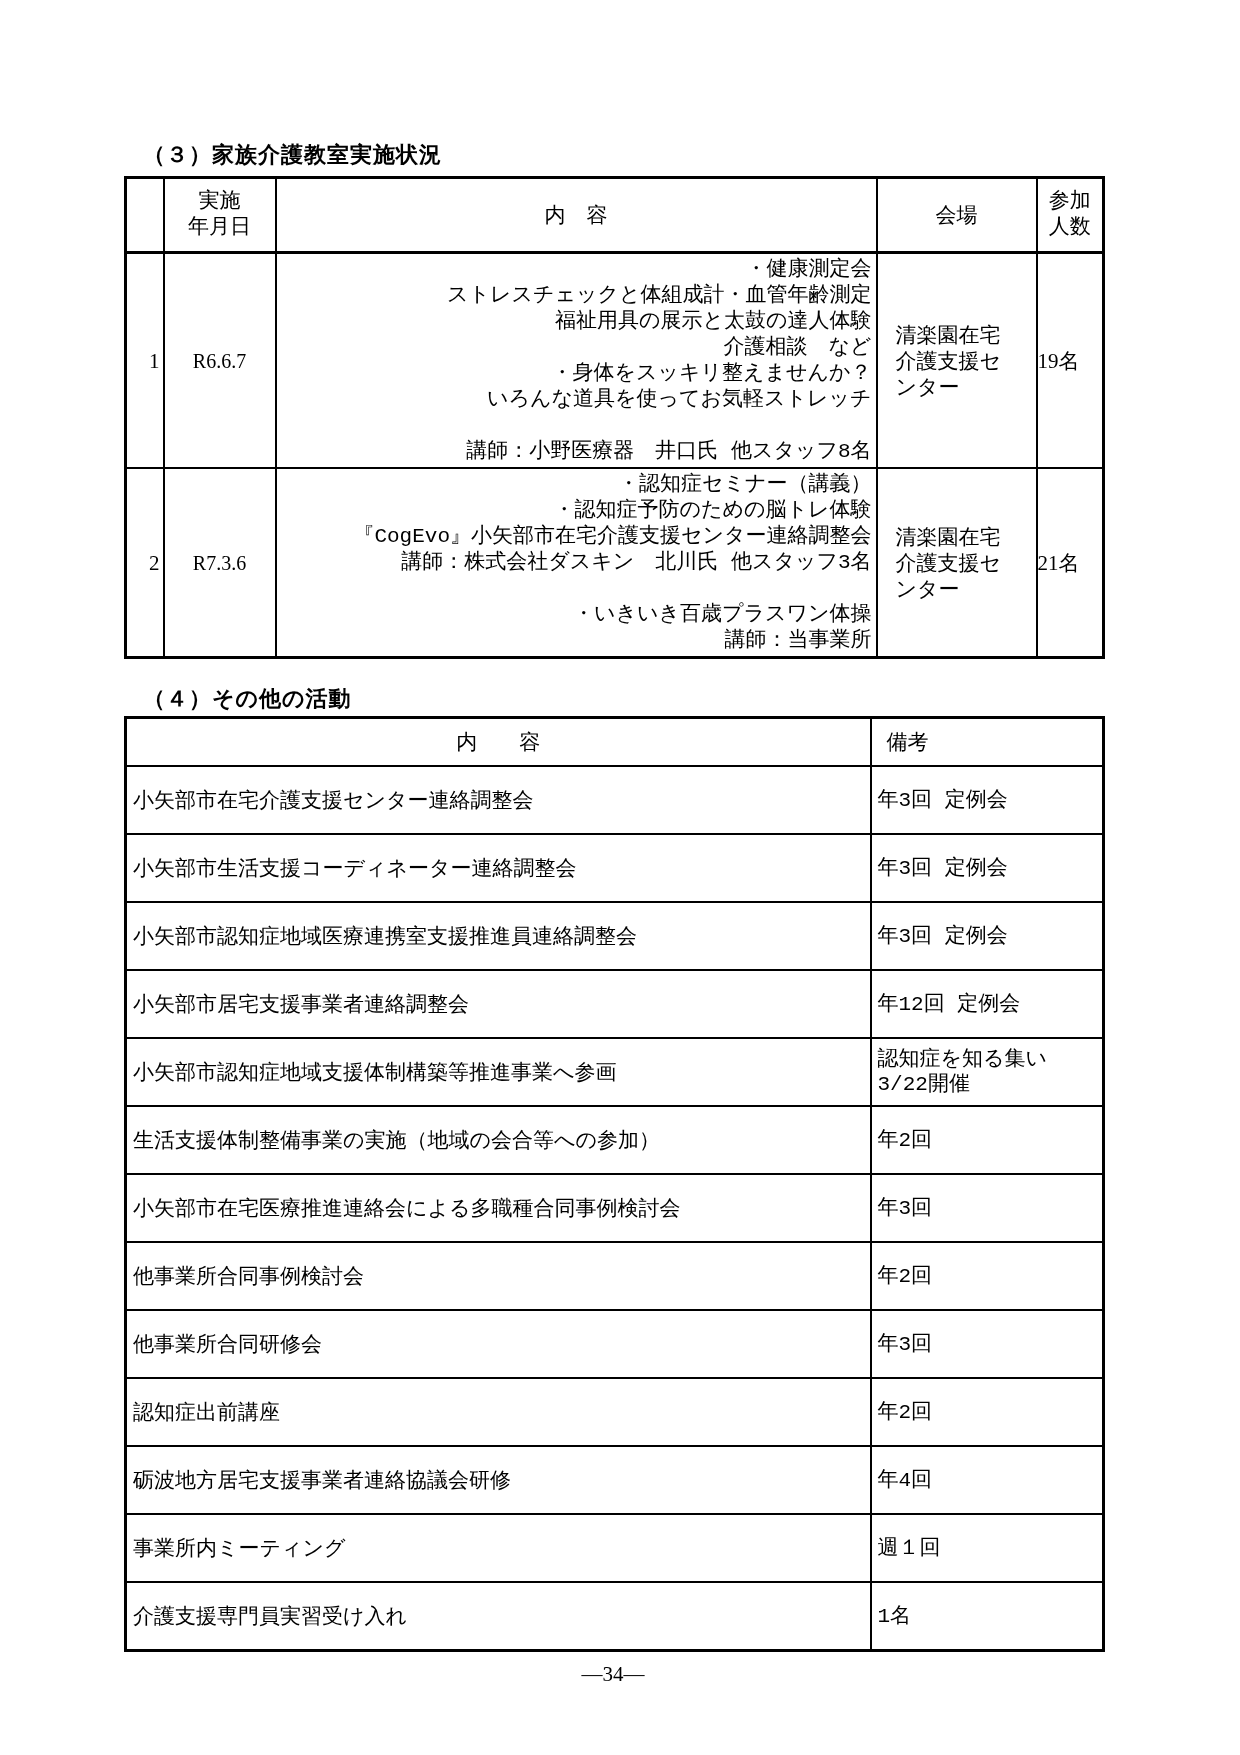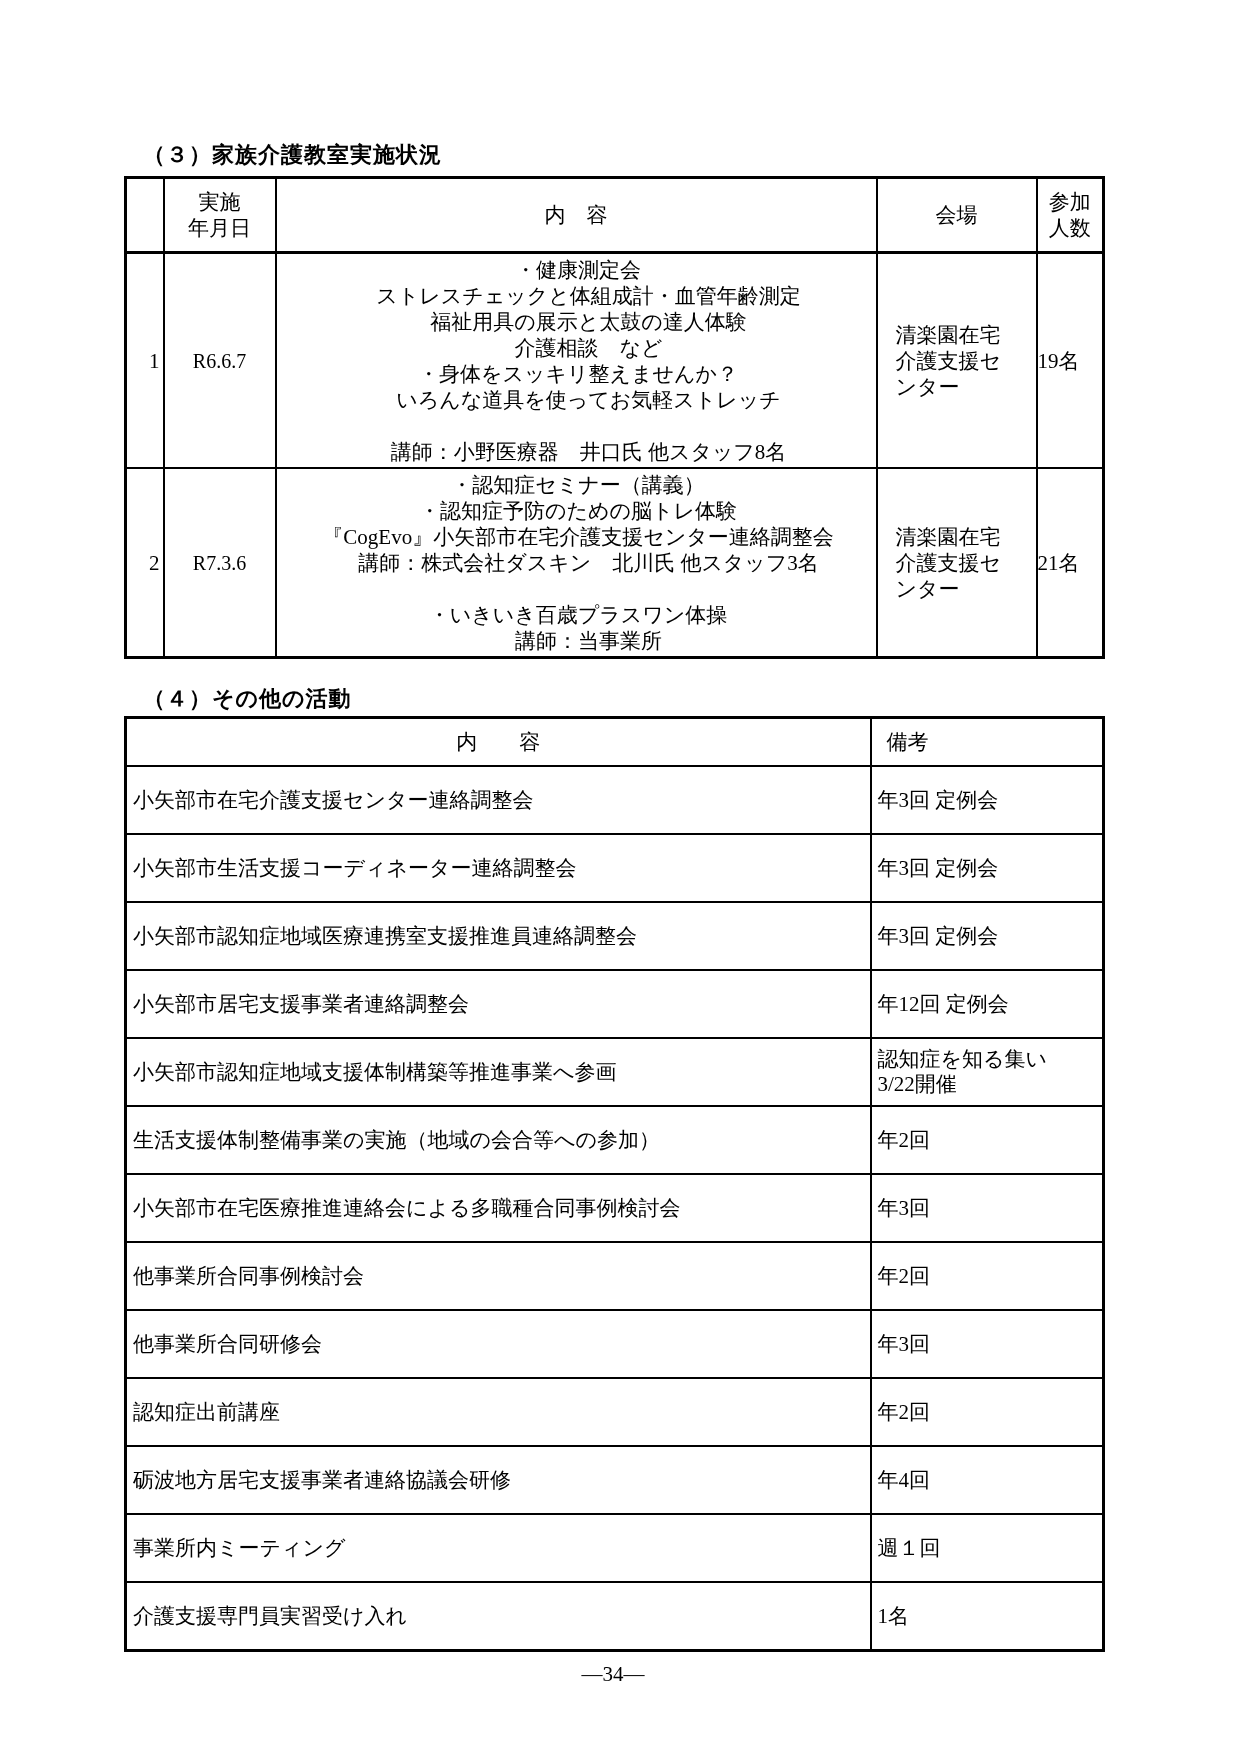"実施" .pre { font-family: none -> Liberation Mono, monospace }
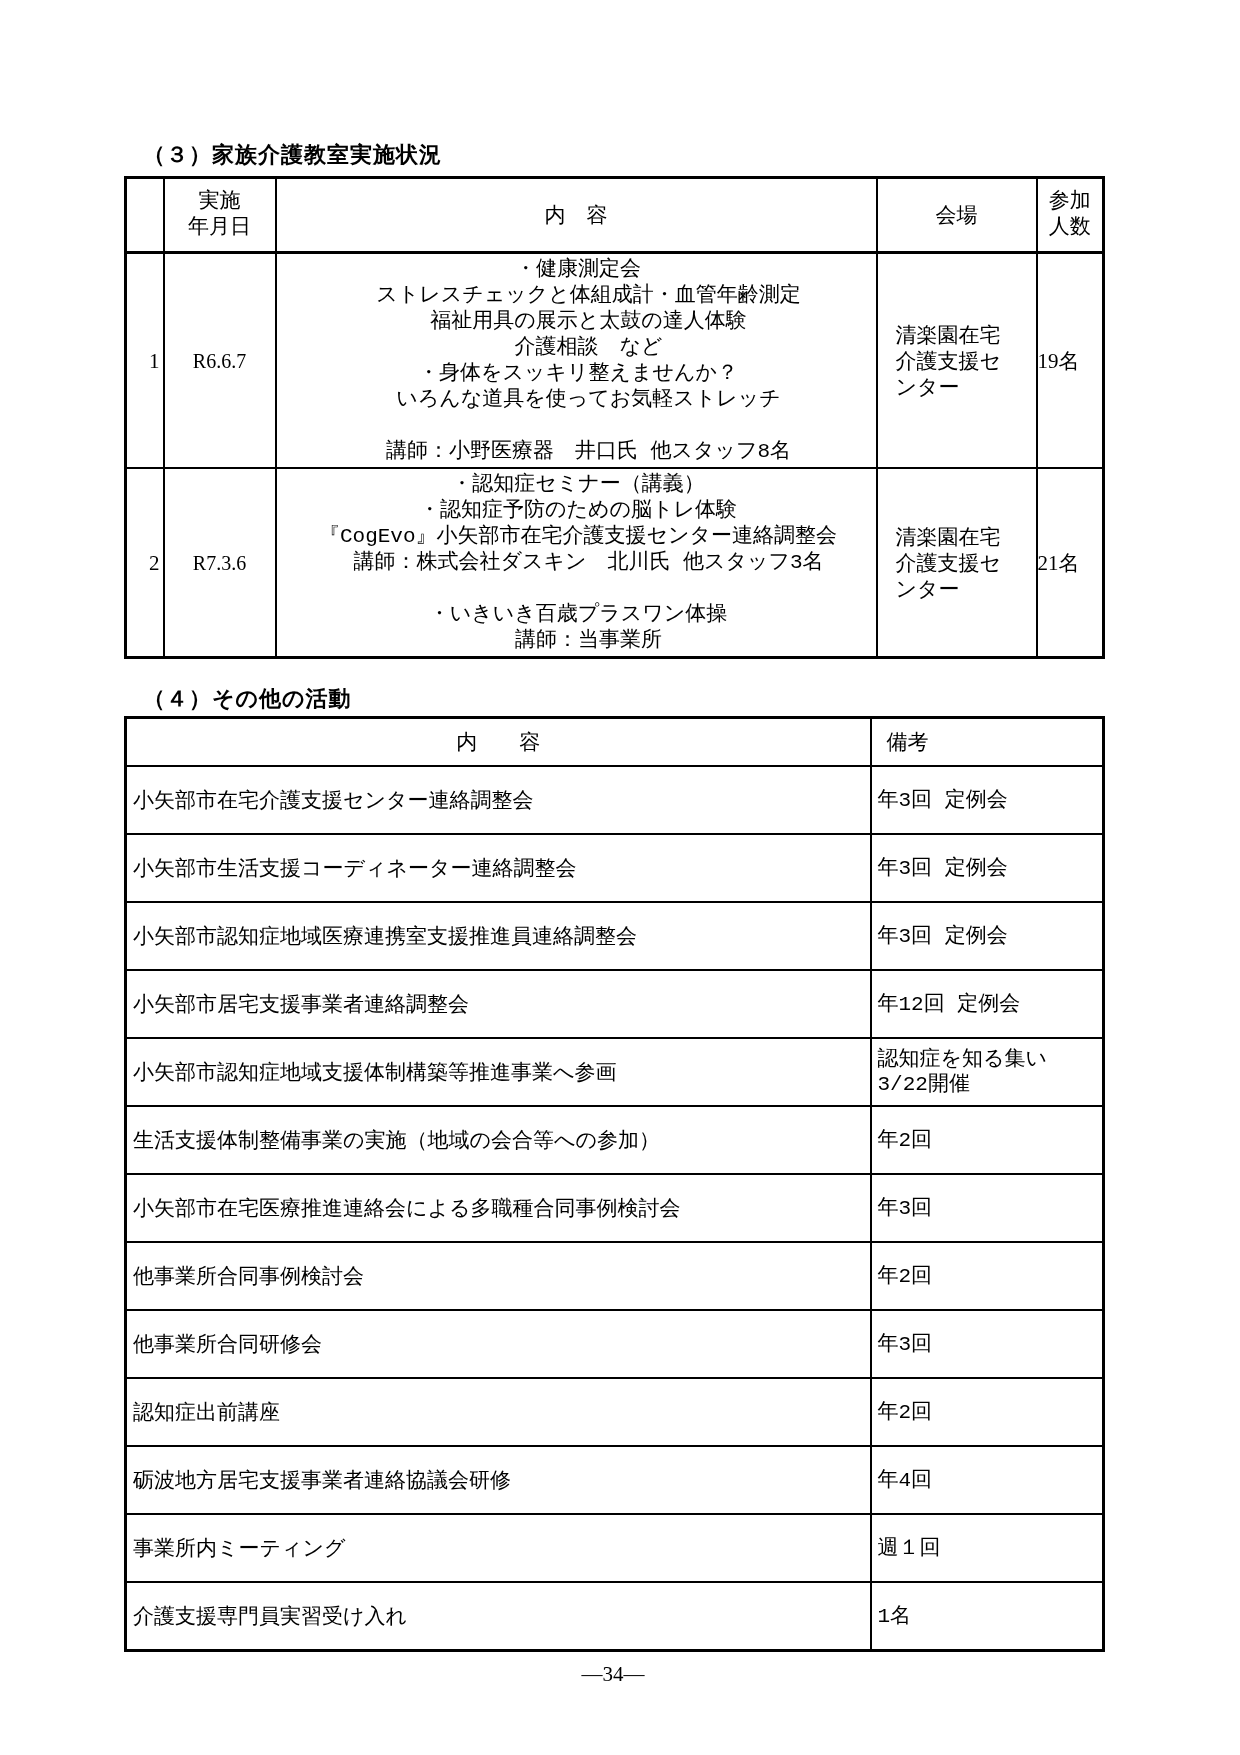"・健康測定会" .cell-content { text-align: center -> right }
